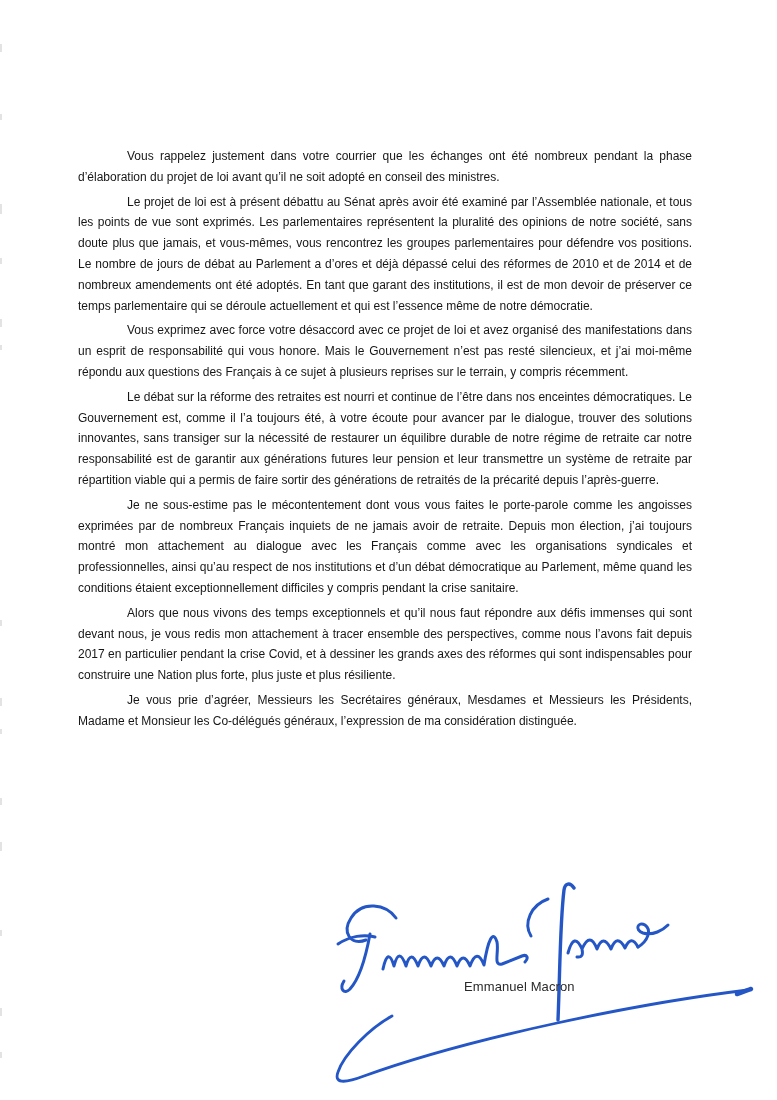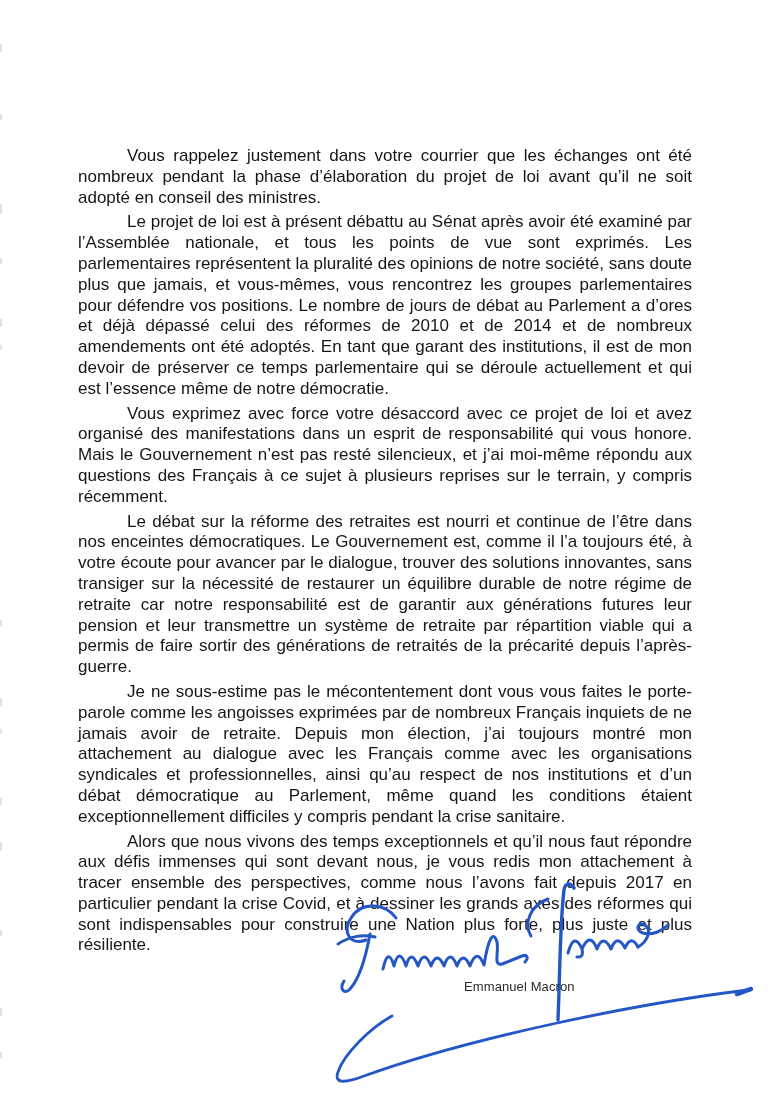"Vous rappelez justement dans votre" .letter-body { font-size: 17px -> 12px }
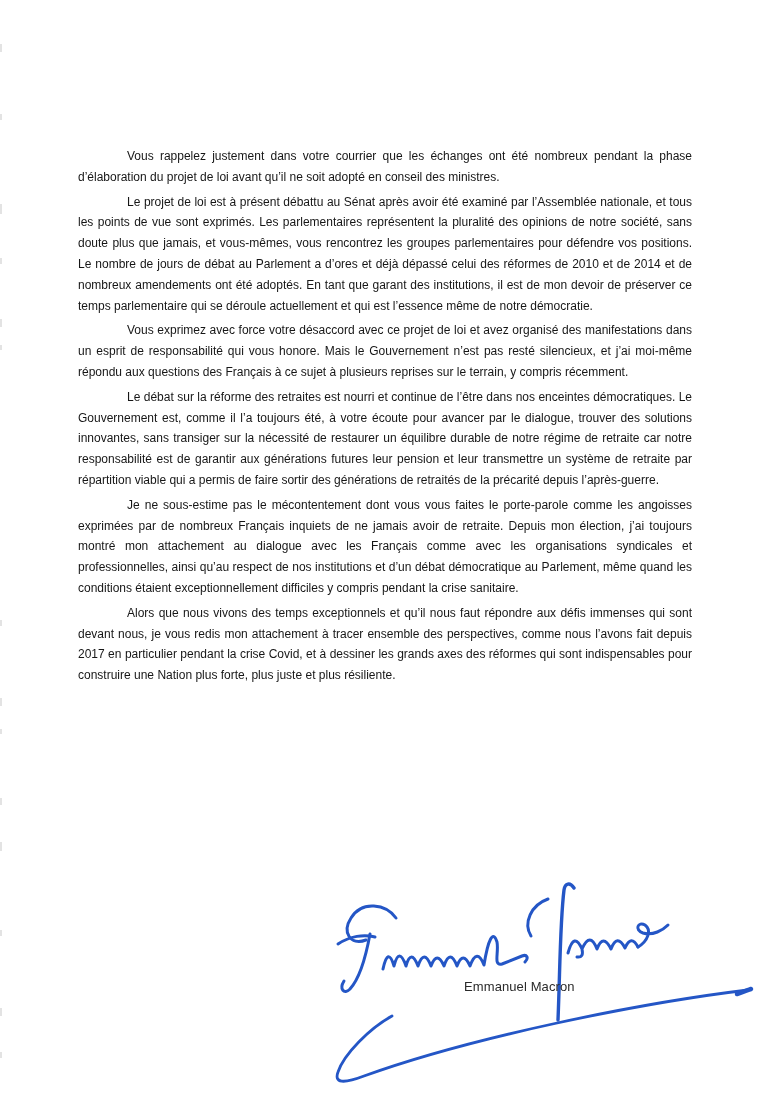"Je vous prie d’agréer, Messieurs" p { html: none -> <p>Je vous prie d’agréer, Messieurs les Secrétaires généraux, Mesdames et Messieurs les Présidents, Madame et Monsieur les Co-délégués généraux, l’expression de ma considération distinguée.</p> }
